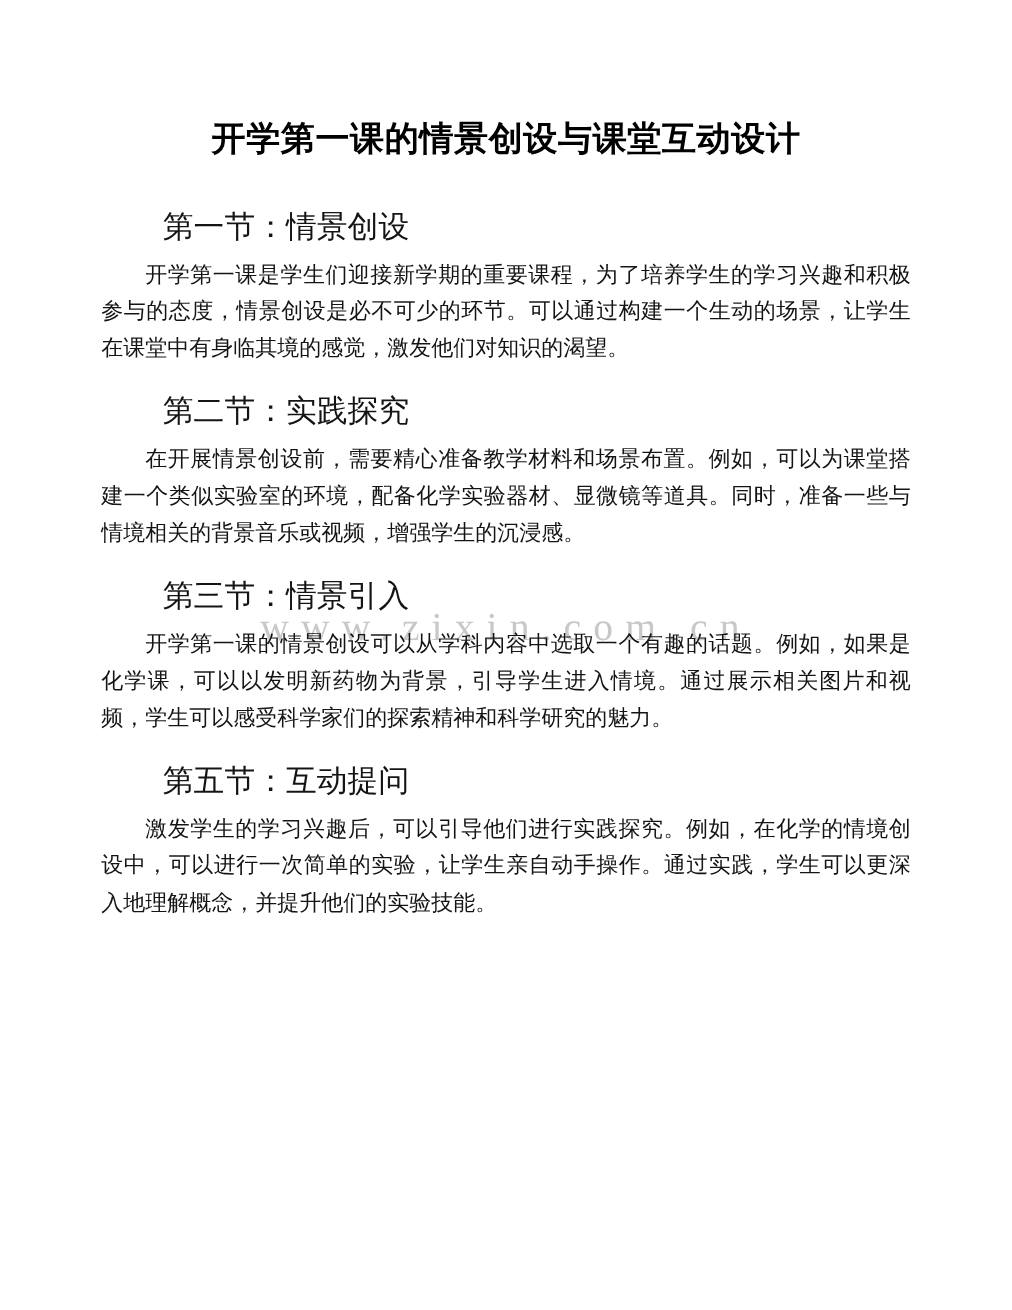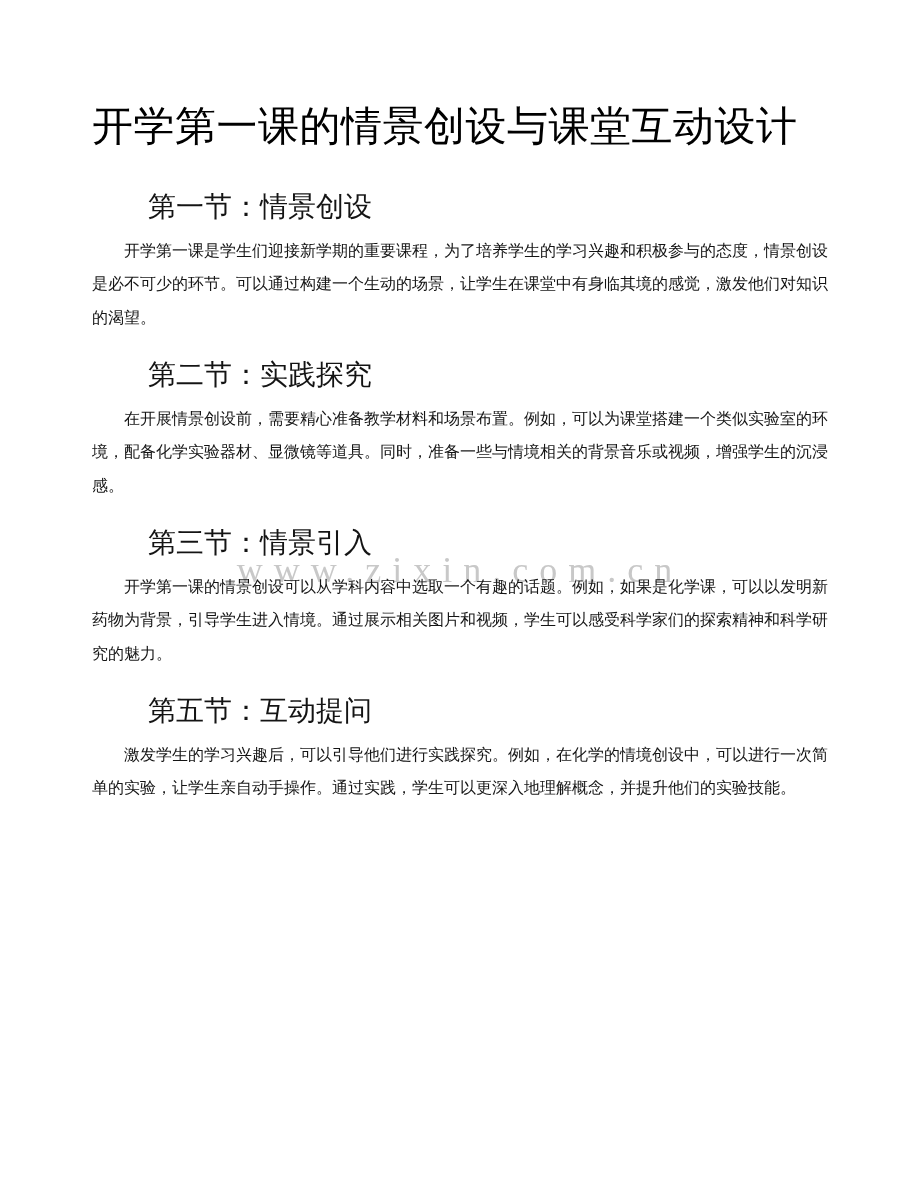"开学第一课的情景创设与课堂互动设计" .doc-title { font-size: 41px -> 31px; font-weight: normal -> bold; text-align: left -> center }
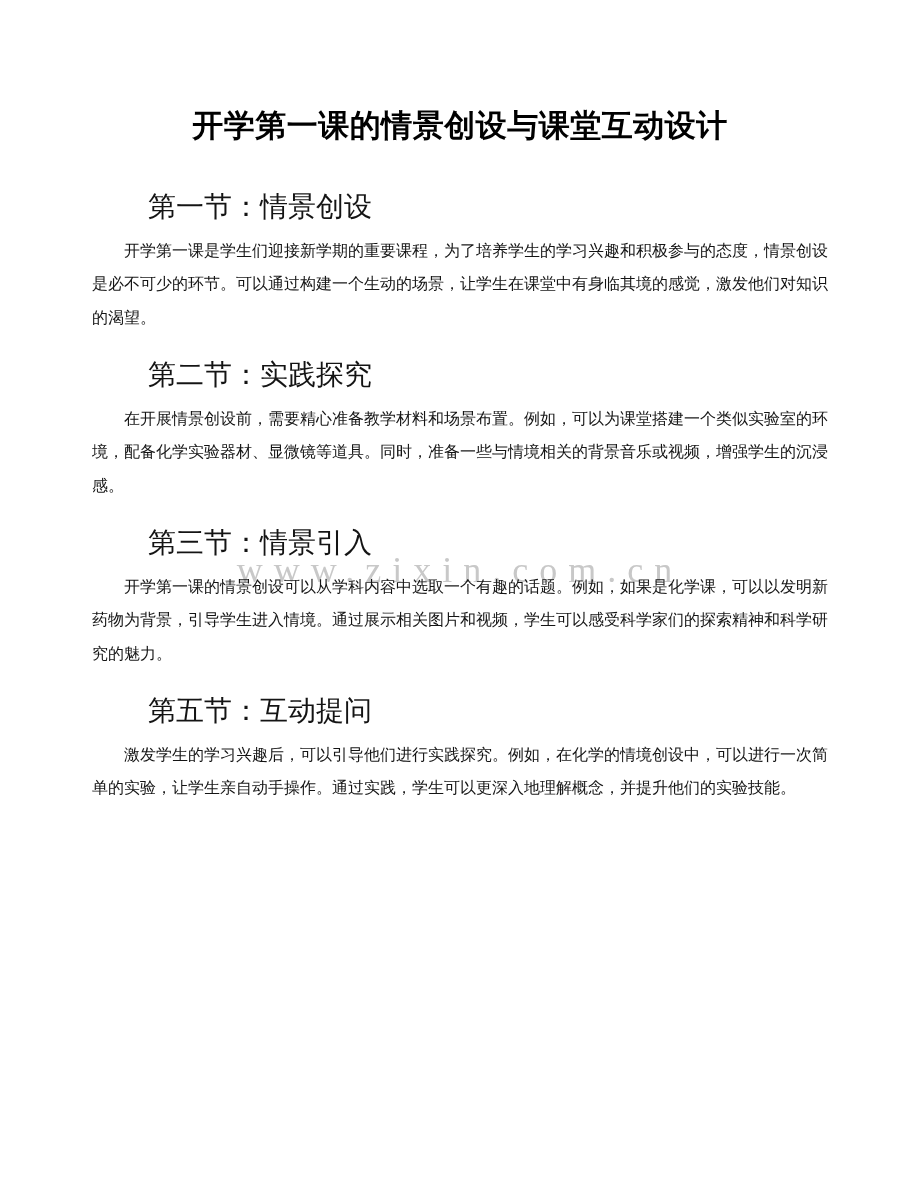"开学第一课是学生们迎接新学期的重要课程，为了培养学生的学习兴趣和积极参与的态度，" .section-body { font-size: 16px -> 20px }
